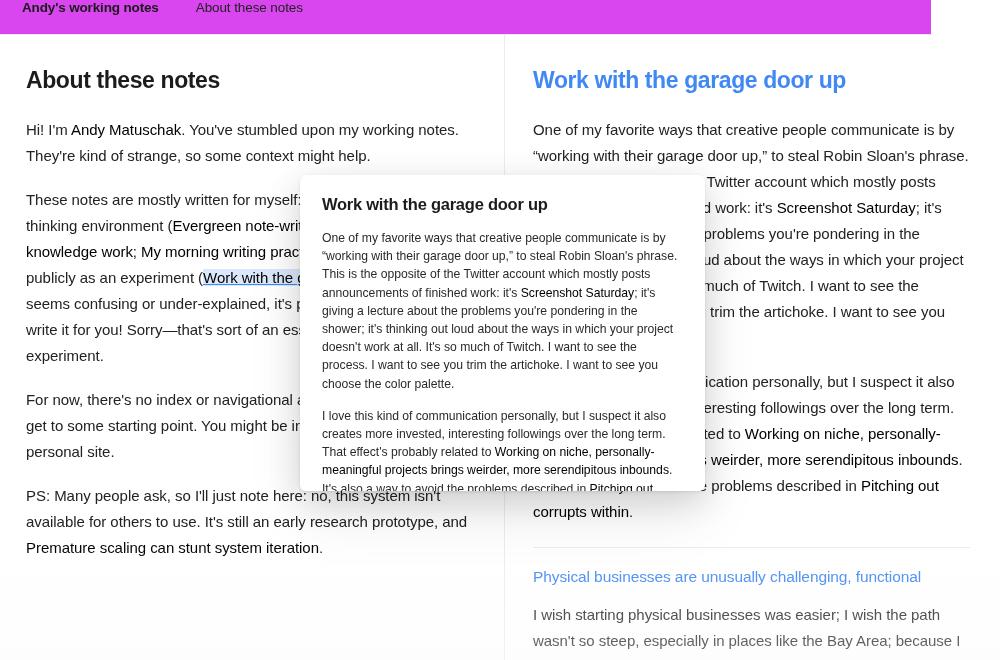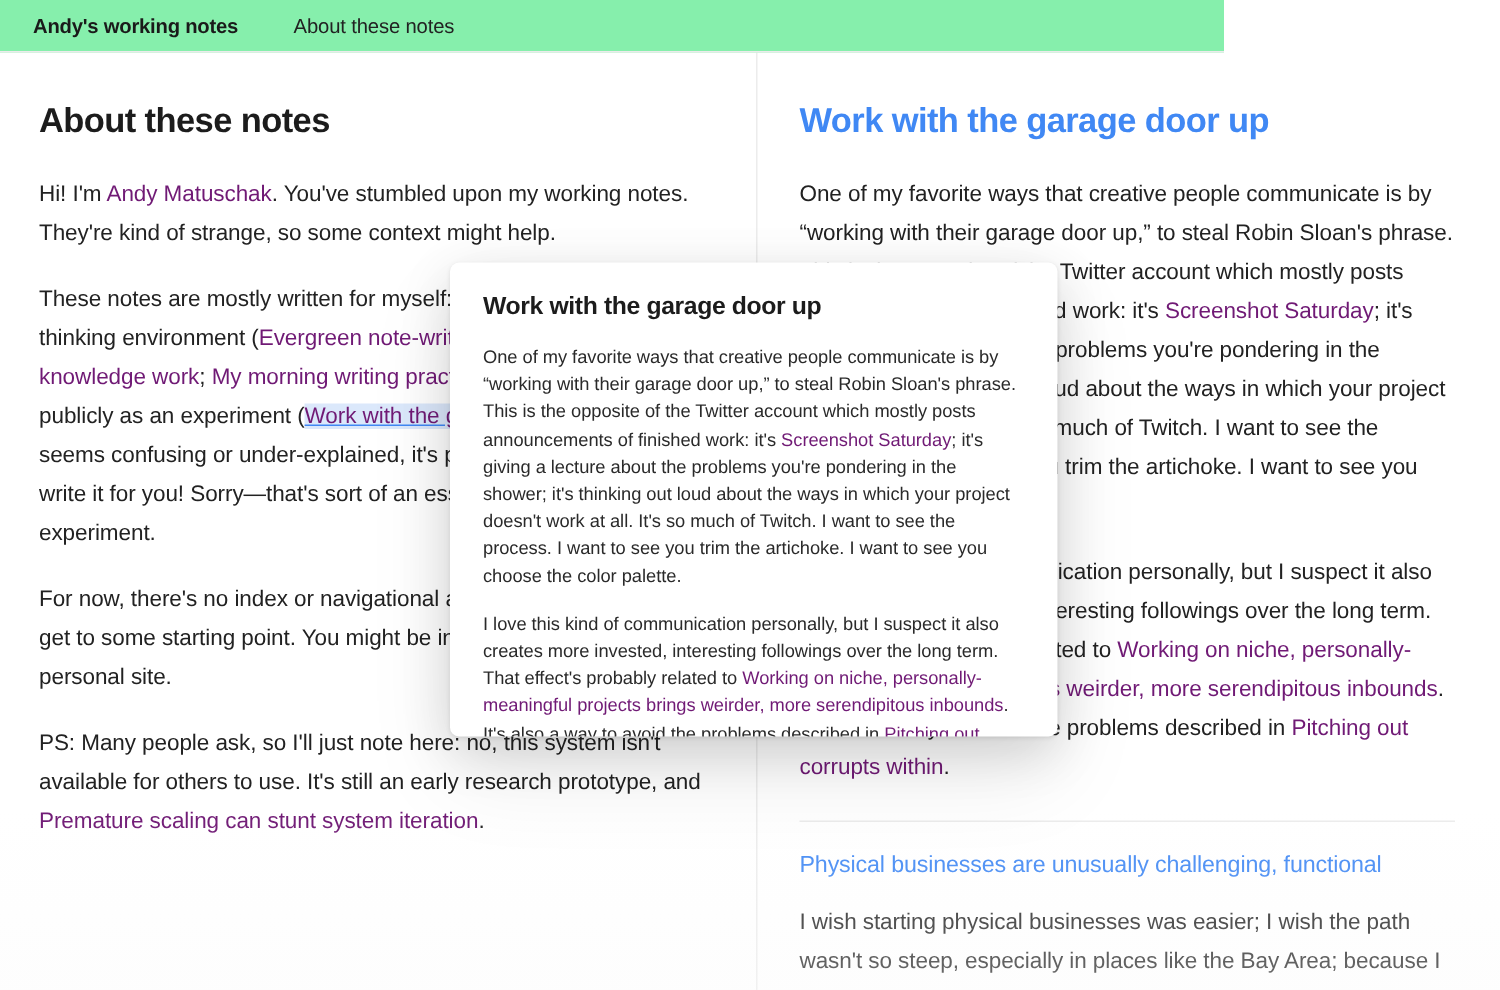"Andy's working notes" #topnav { align-items: center -> flex-start; background: #86efac -> #d946ef; width: 816px -> 931px }
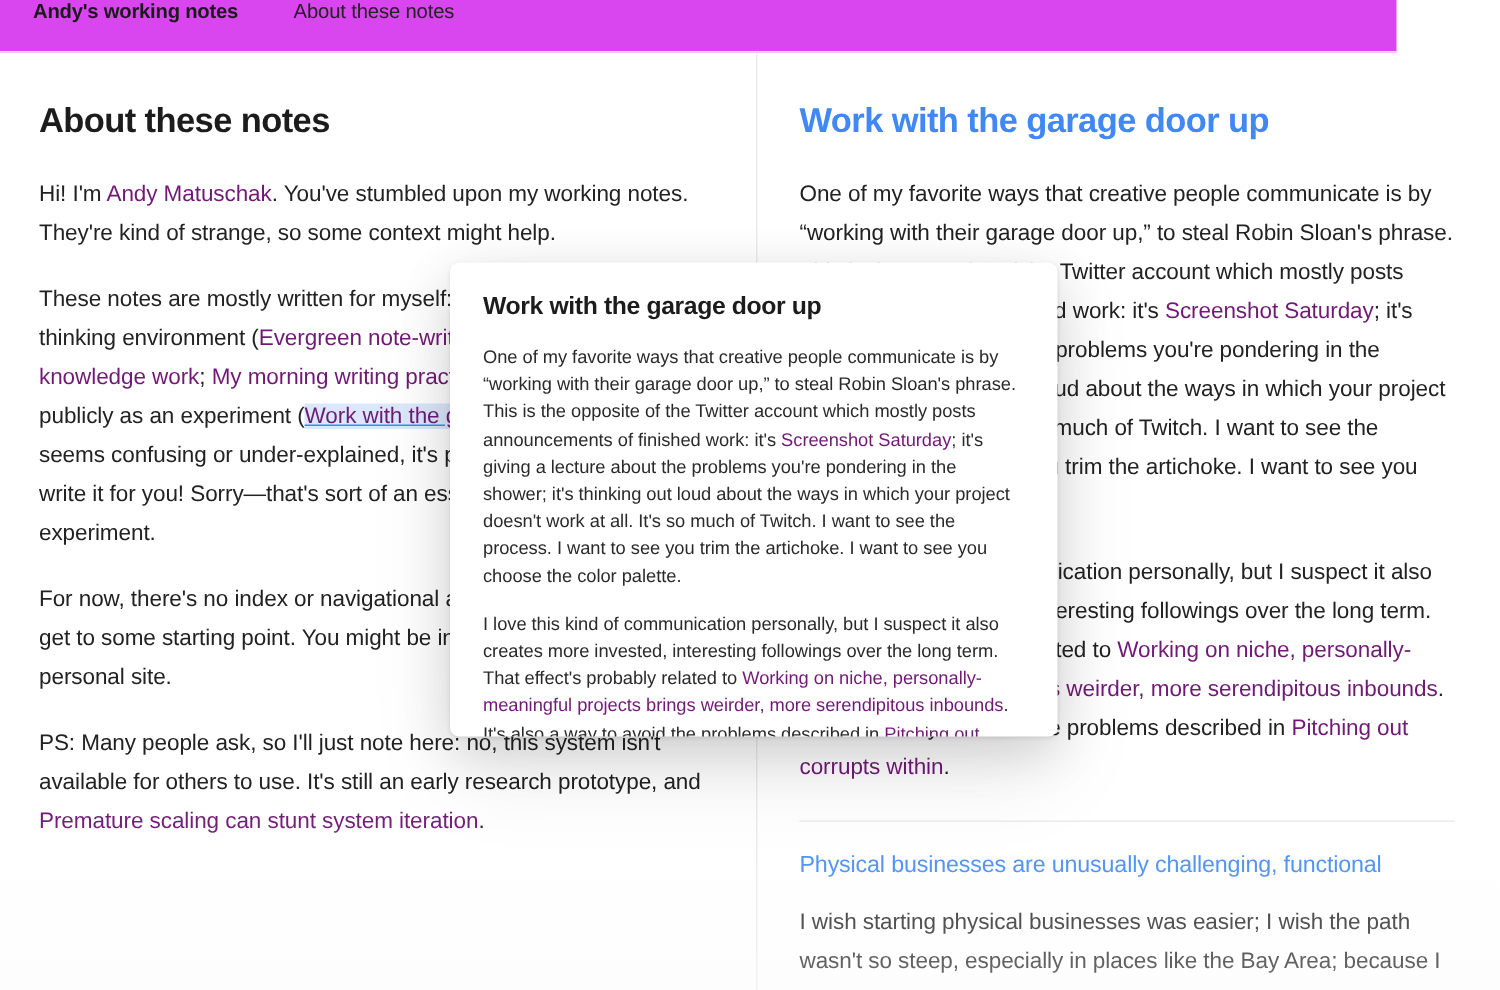"Andy Matuschak" a.lnk { color: #701a75 -> #000000 }
